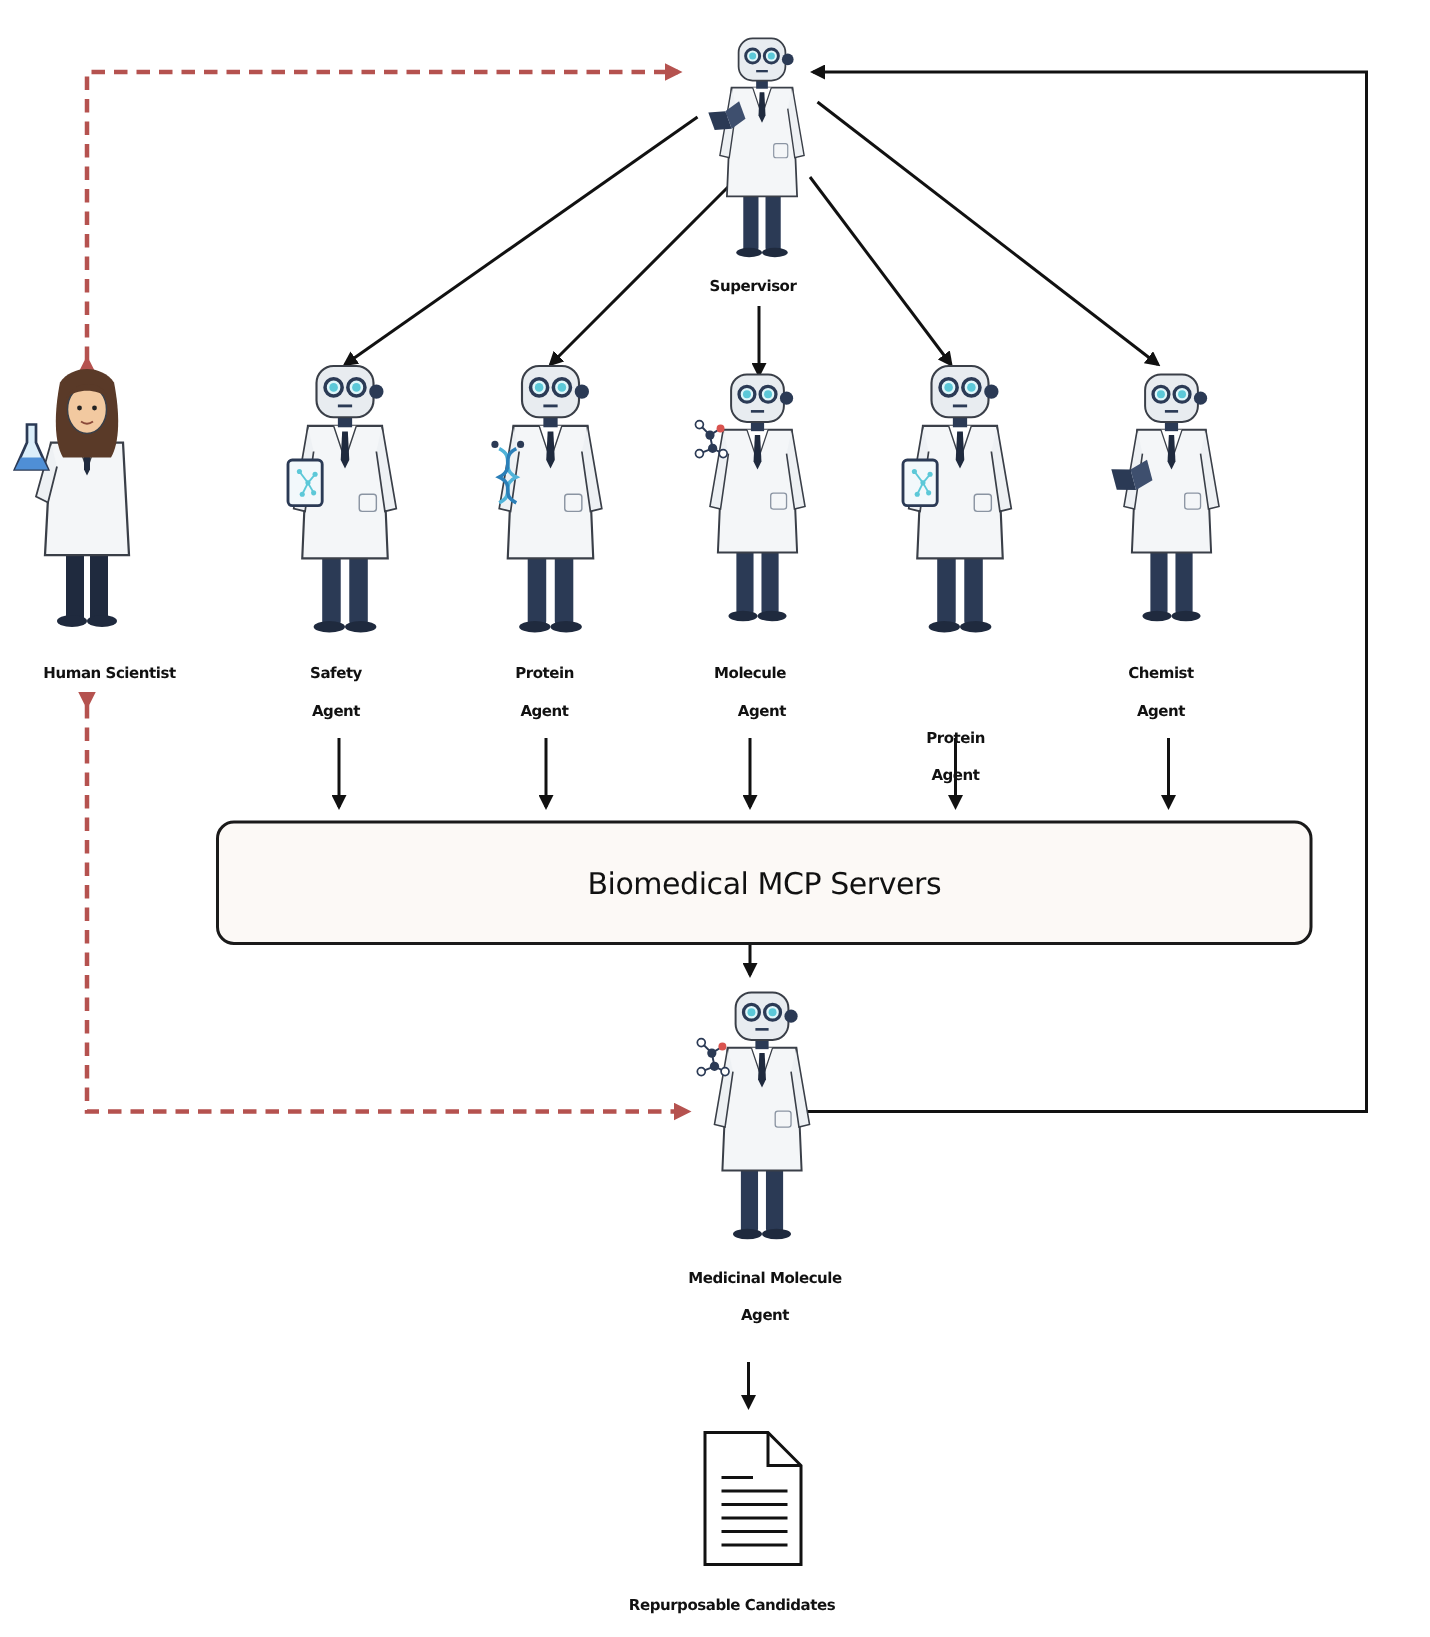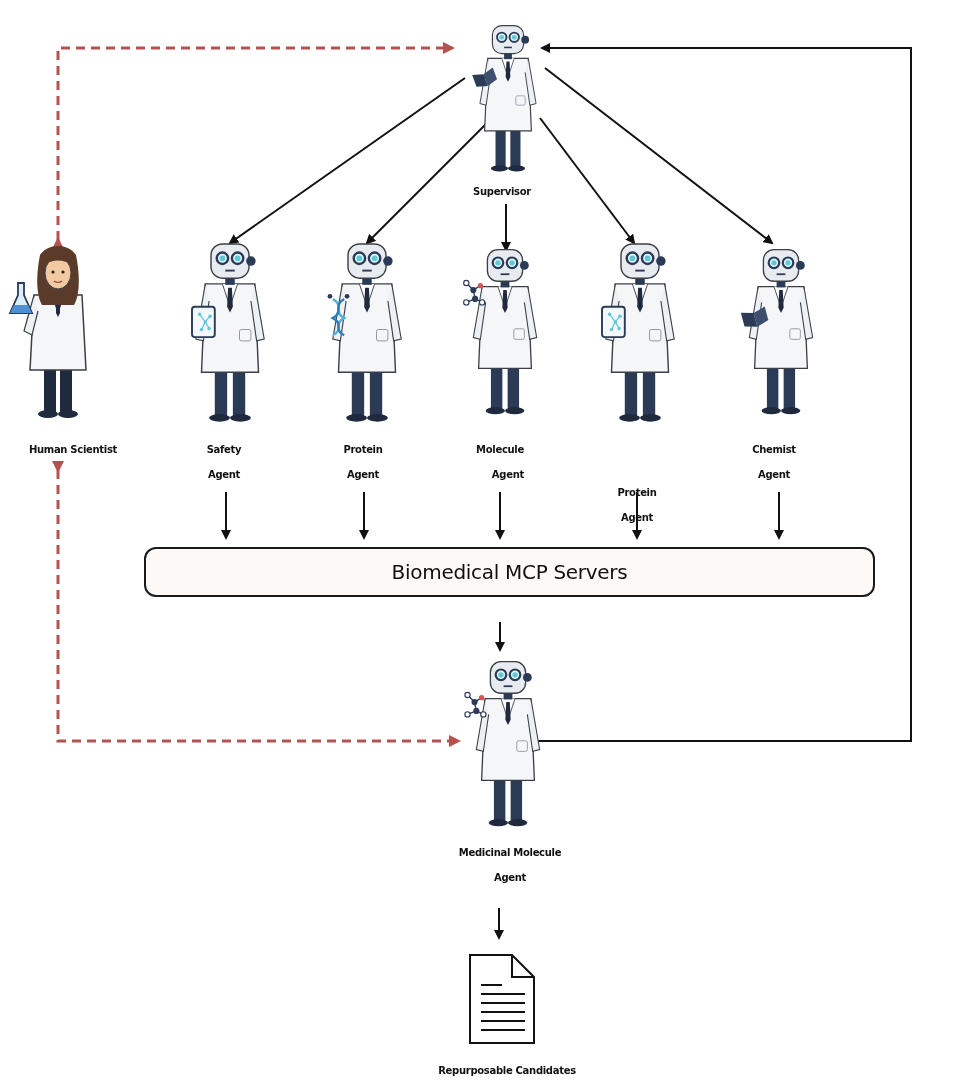"Biomedical MCP Servers" .mcp-box { height: 50px -> 83px }
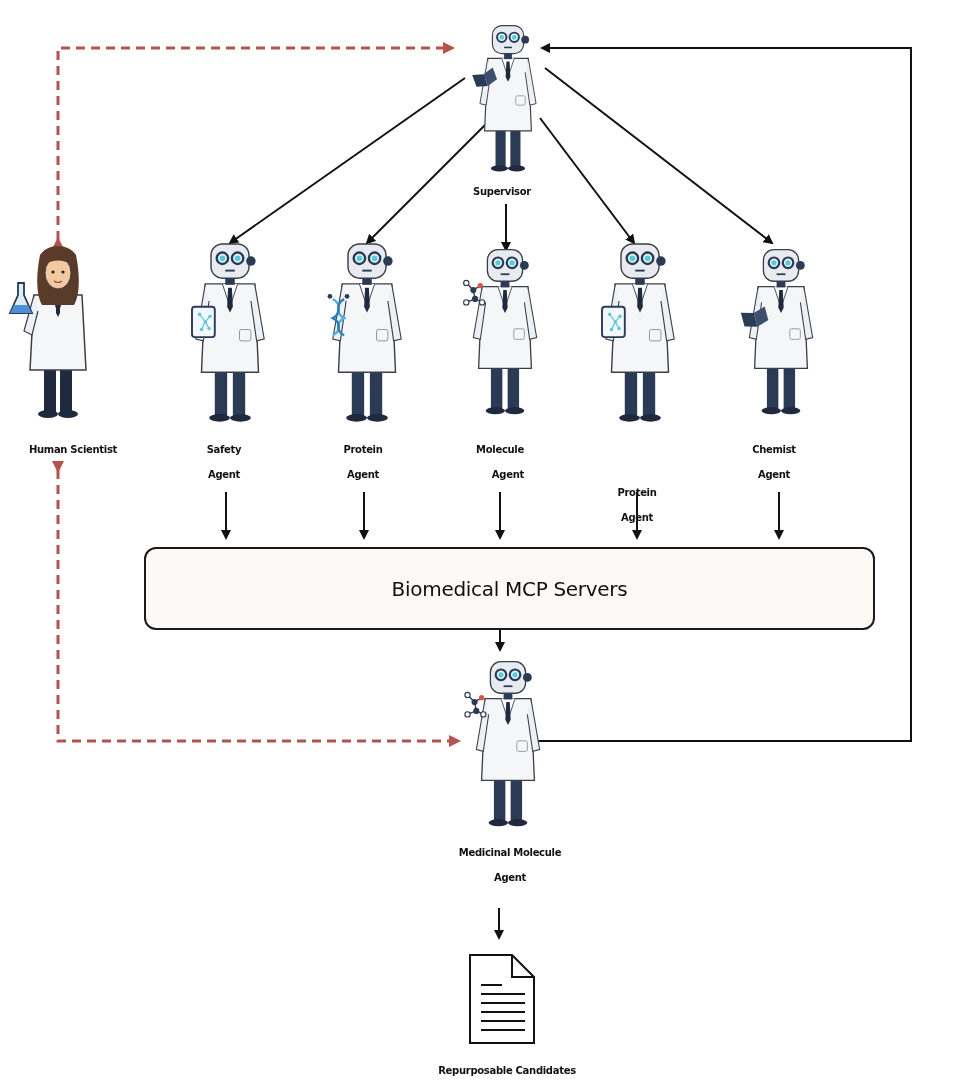"Repurposable Candidates" div.label { left: 507px -> 488px }
